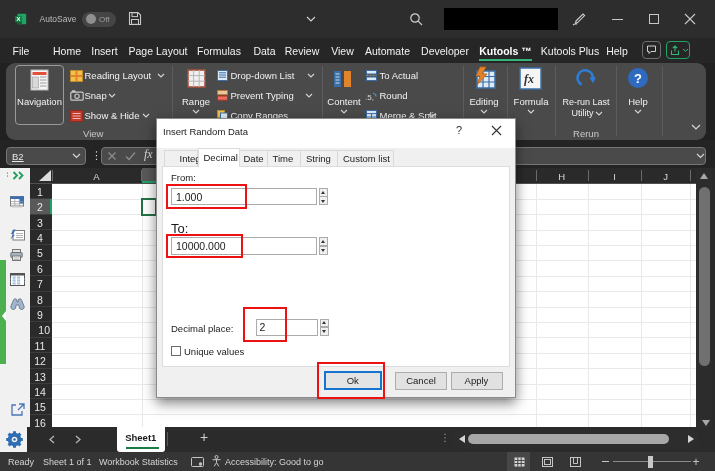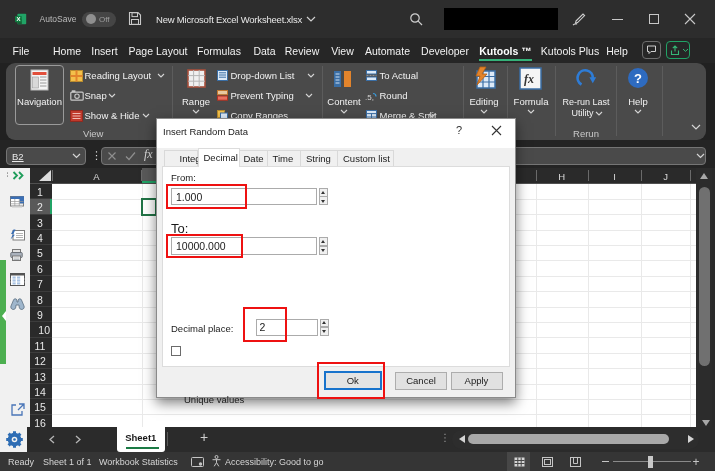"New Microsoft Excel Worksheet.xlsx" div.abs { html: <div>New Microsoft Excel Worksheet.xlsx</div> -> none }
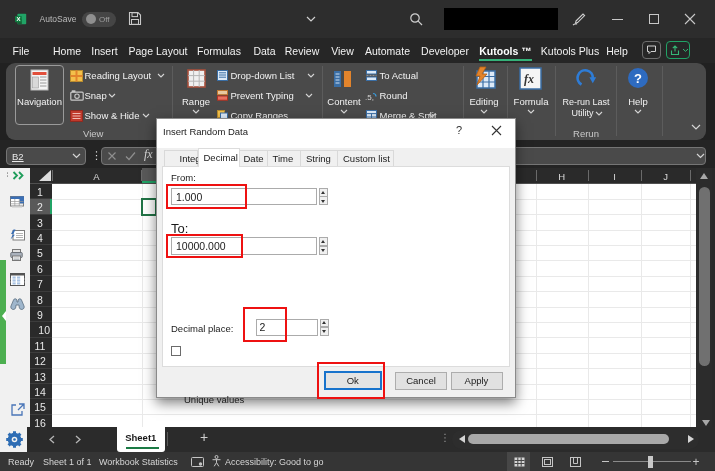"Unique values" div.abs { margin-top: 48px -> none }
